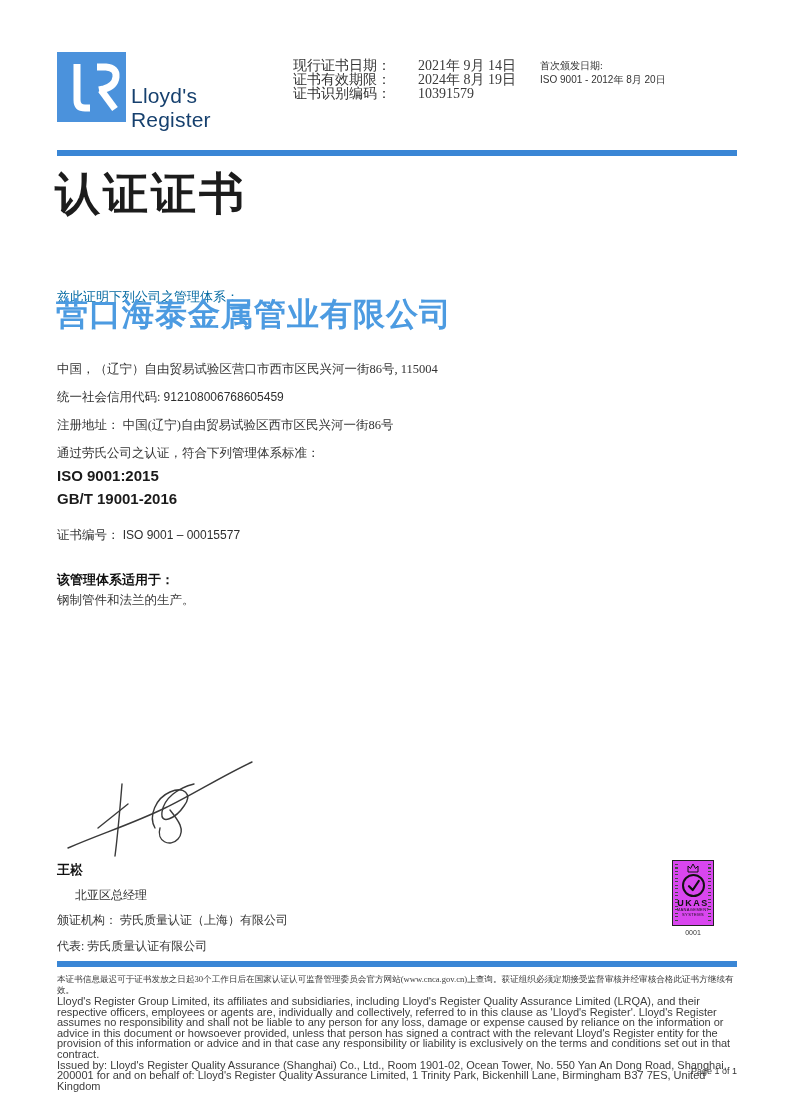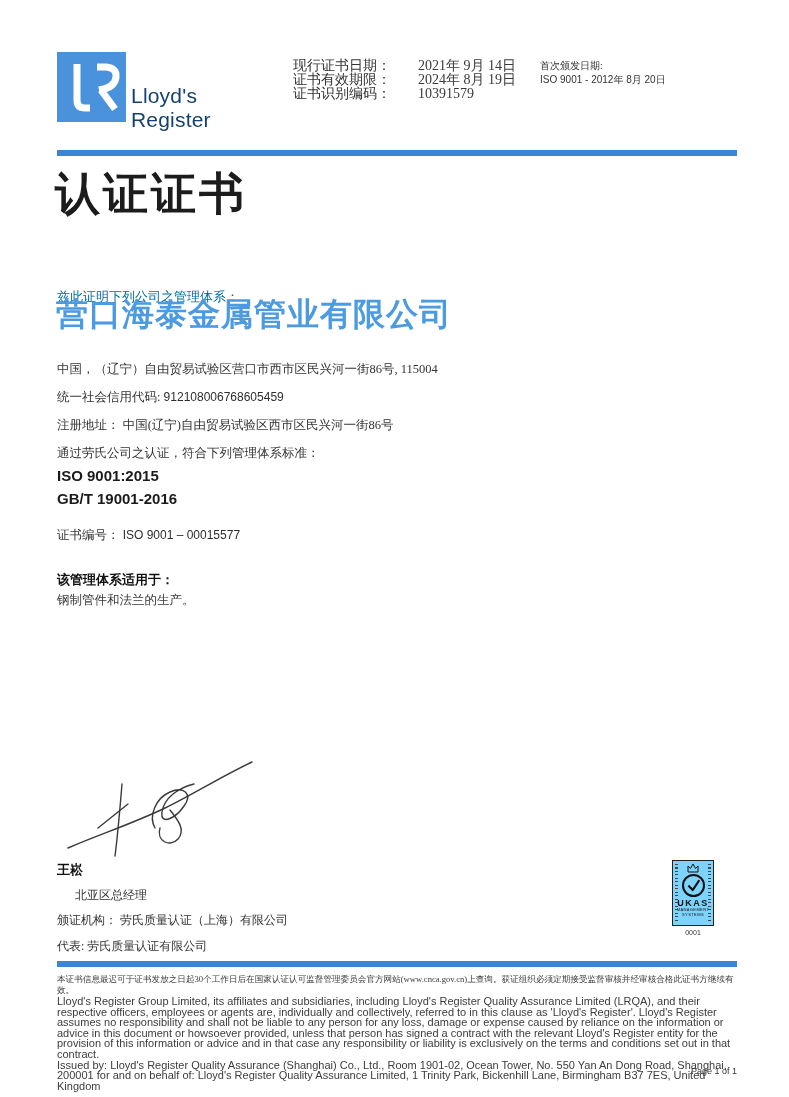"UKAS" .ukas-box { background: #7dd3fc -> #d946ef }
